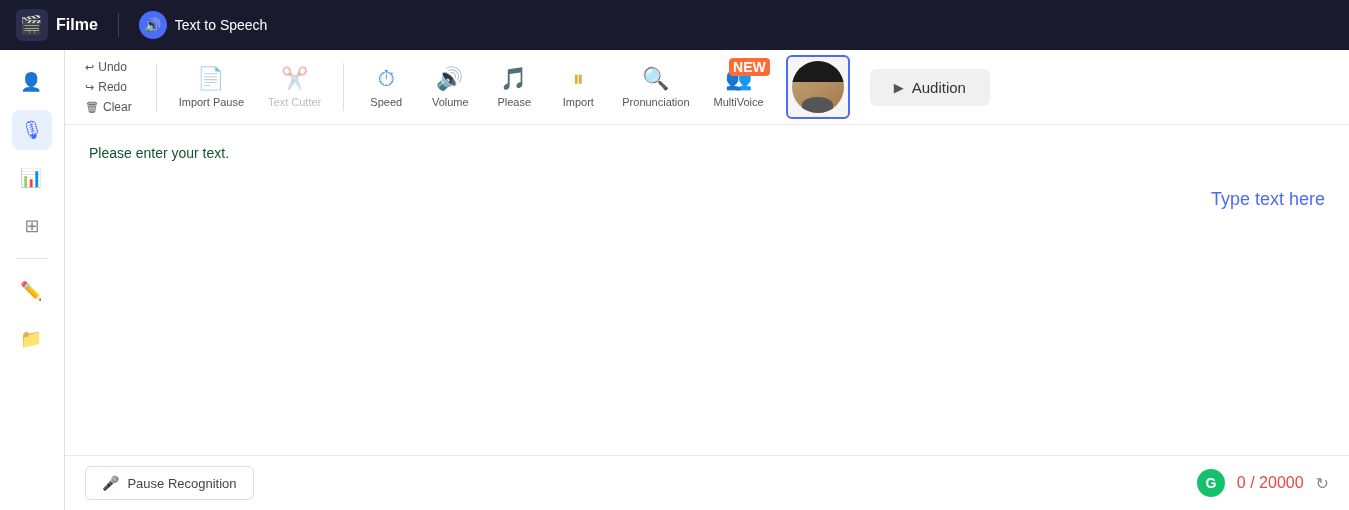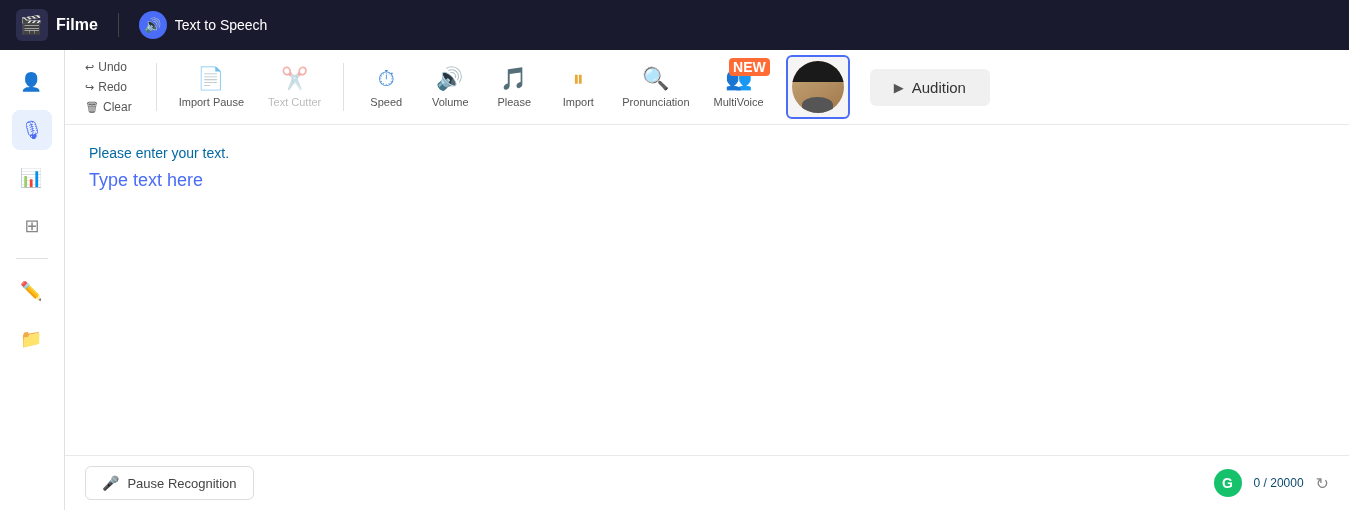"Please enter your text." .placeholder-text { color: #0369a1 -> #14532d; margin-bottom: 9px -> 28px }
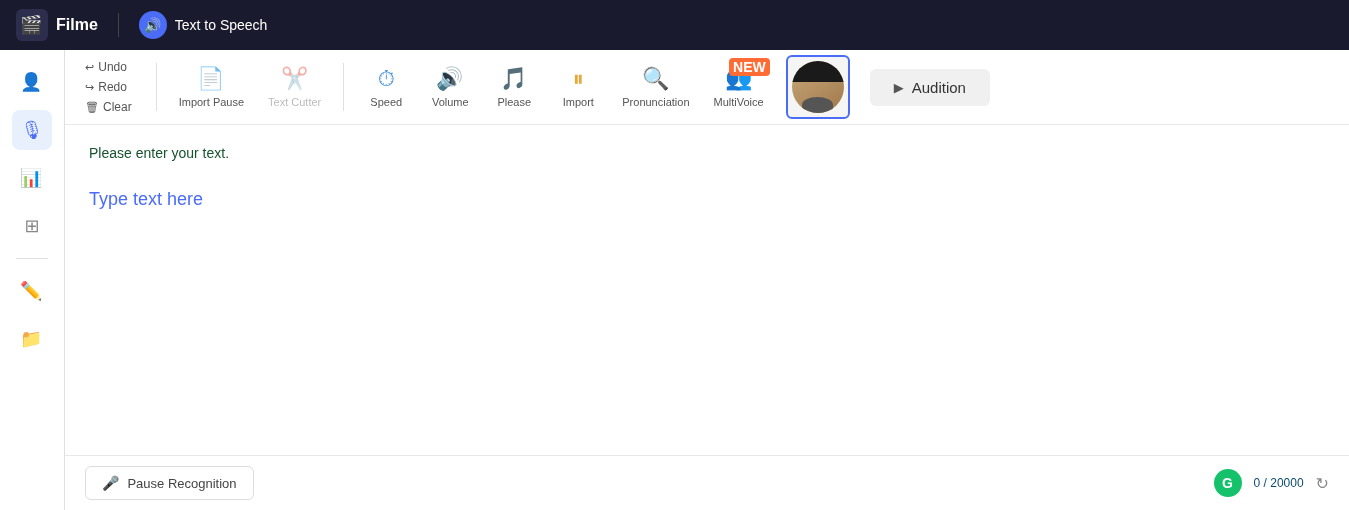"Type text here" .type-hint { text-align: none -> right }
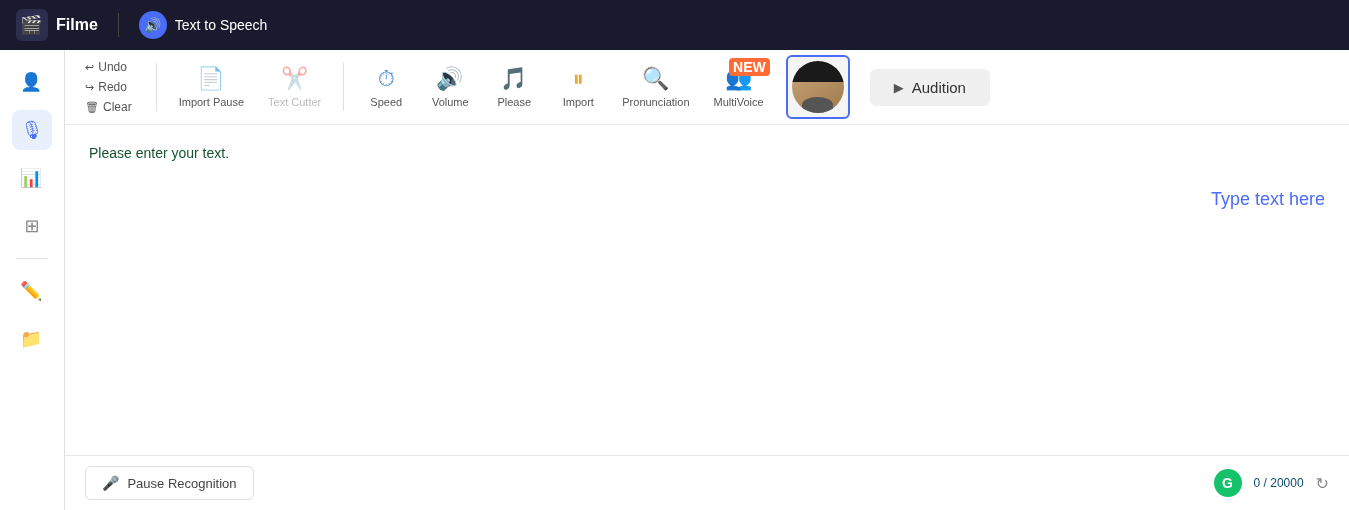"0 / 20000" .char-count { color: #0c4a6e -> #ef4444; font-size: 12px -> 16px }
